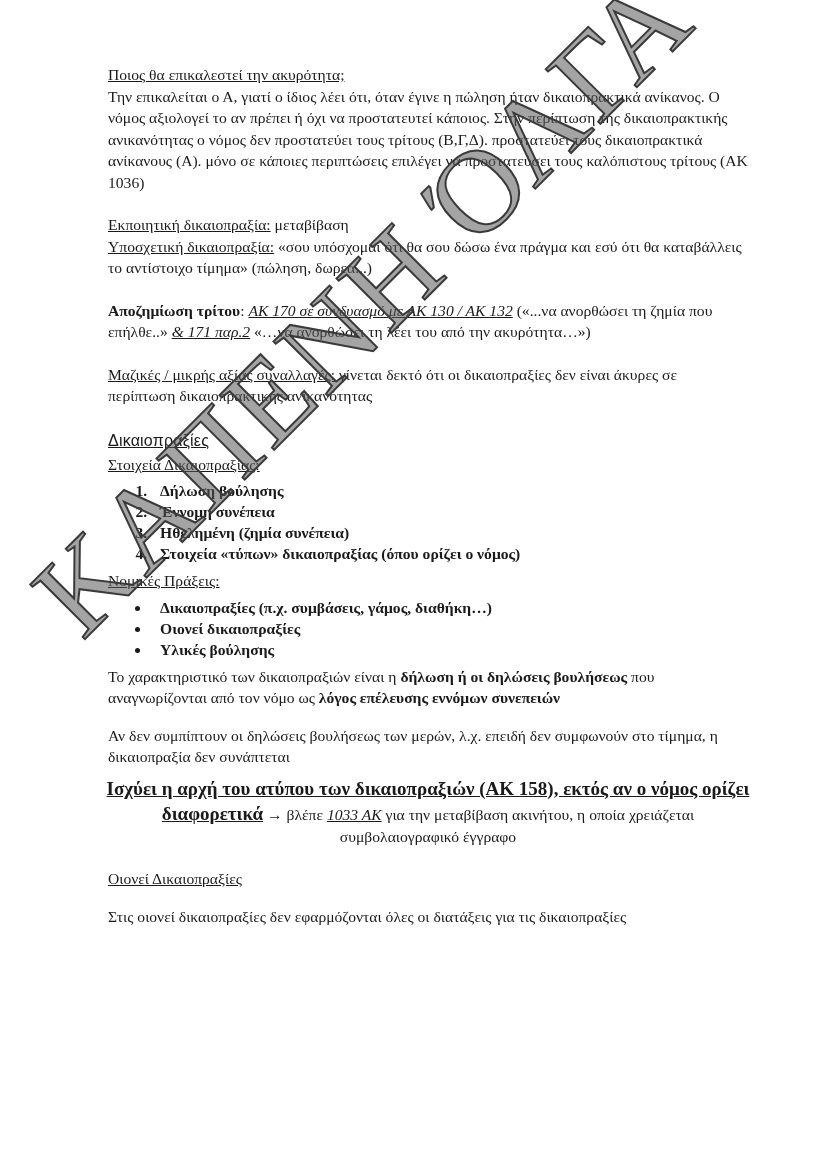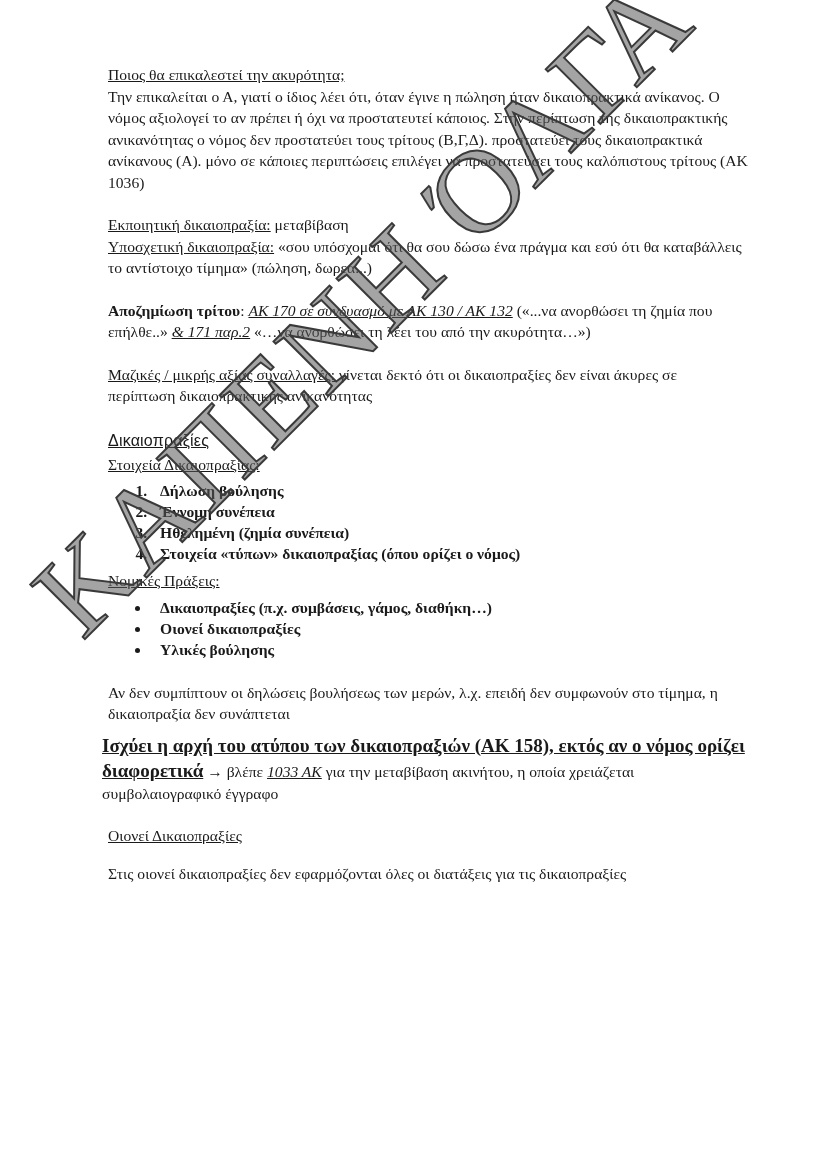"Το χαρακτηριστικό των δικαιοπραξιών" p { html: none -> <p> <span>Το χαρακτηριστικό των δικαιοπραξιών είναι η </span><span>δήλωση ή οι δηλώσεις βουλήσεως</span><span> που αναγνωρίζονται από τον νόμο ως </span><span>λόγος επέλευσης εννόμων συνεπειών</span> </p> }
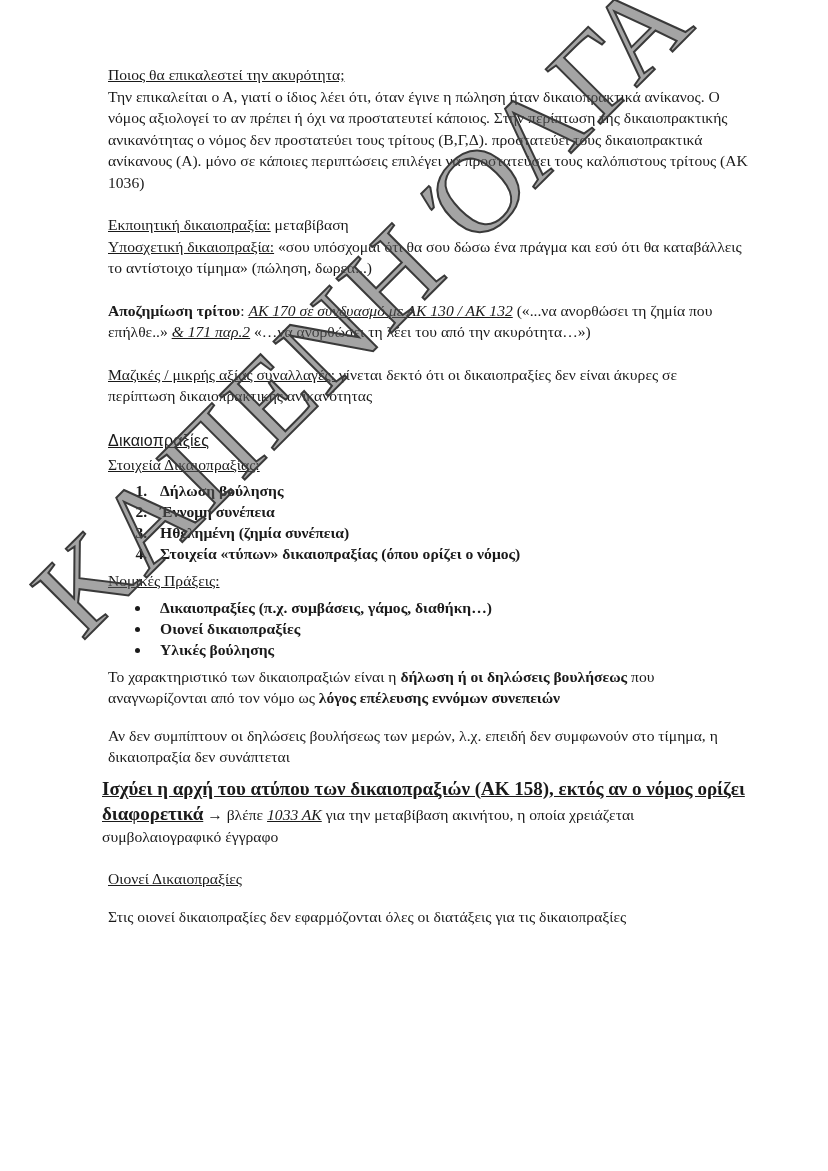"Ισχύει η αρχή του ατύπου" .center-block { text-align: left -> center }
